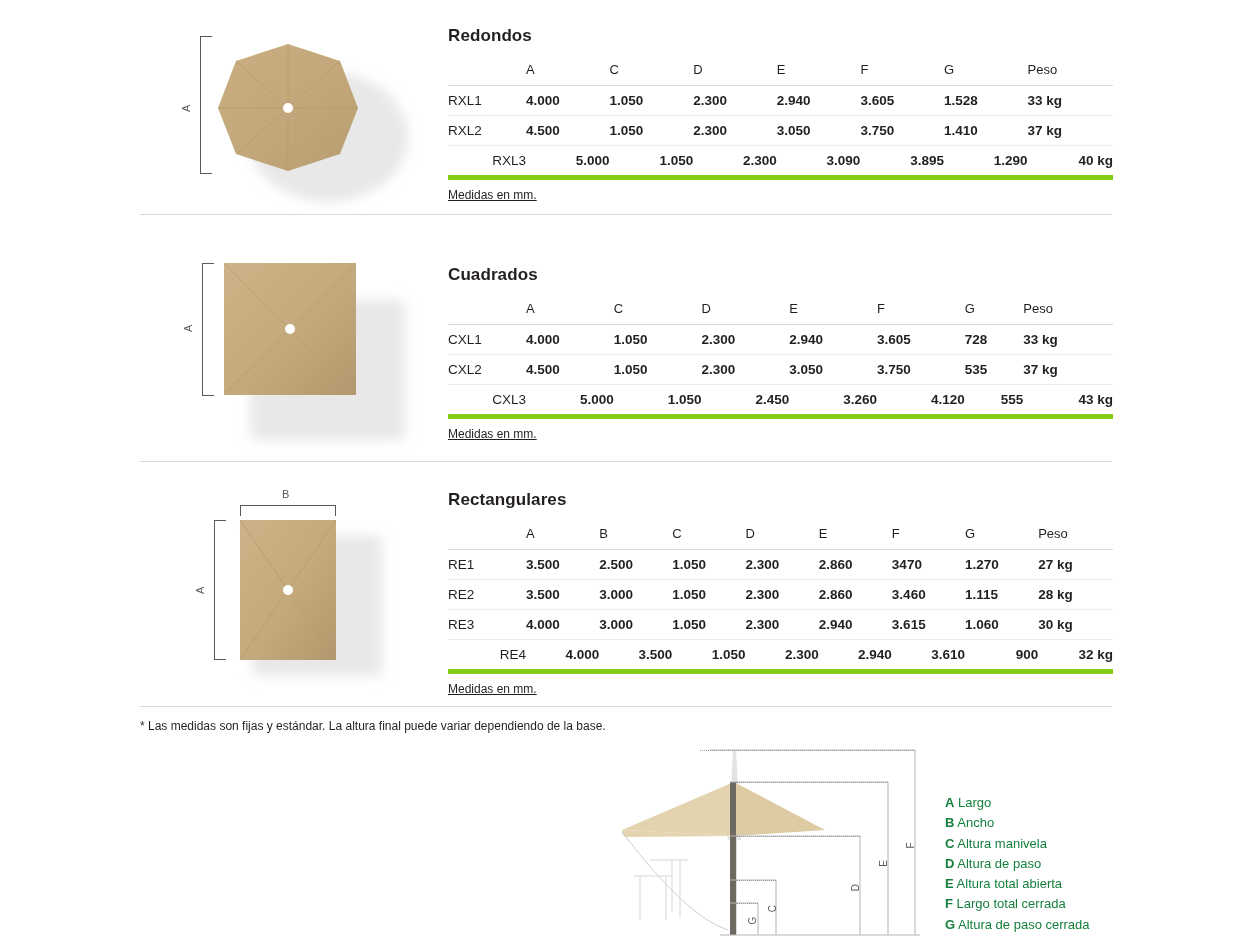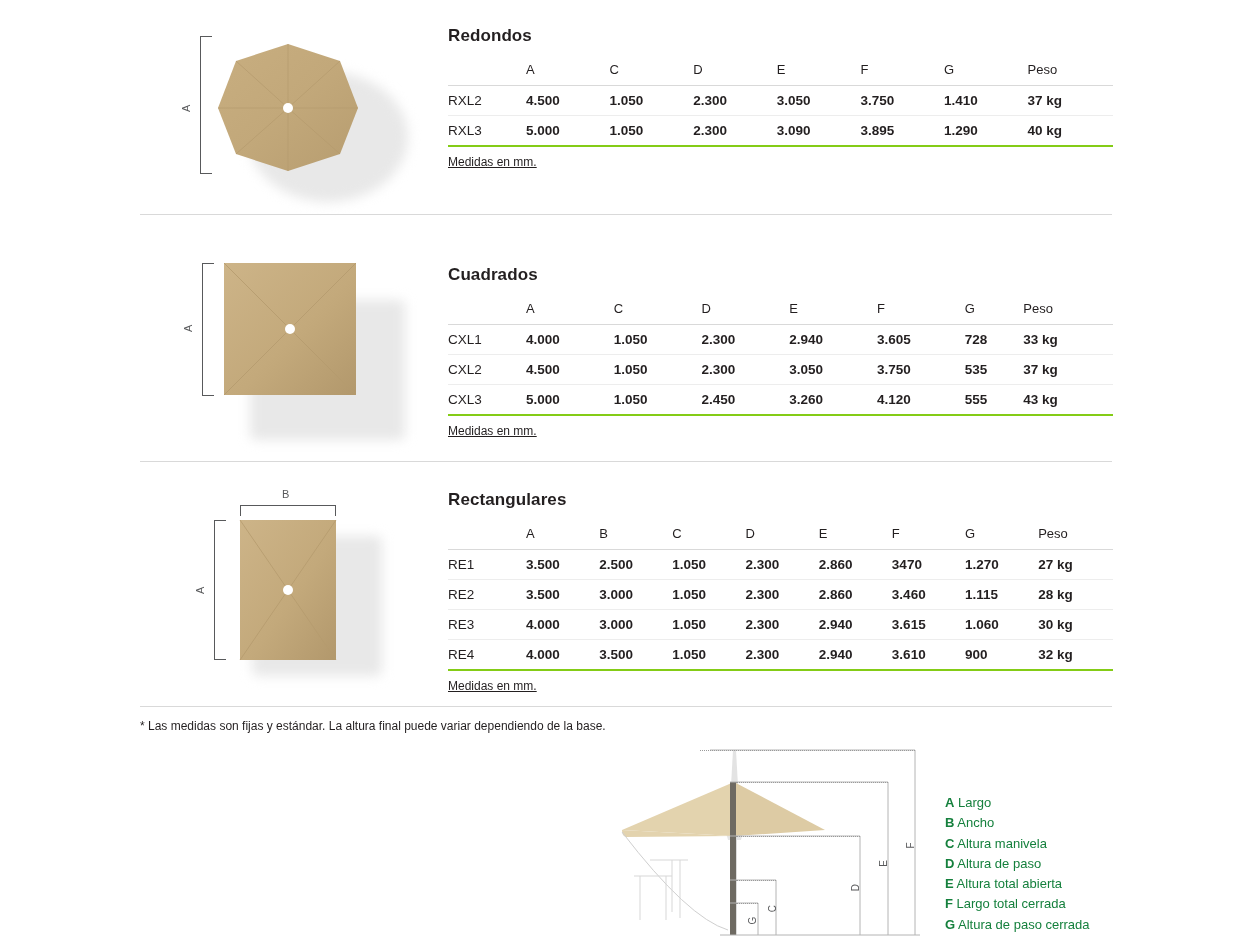"RXL1" tr { html: none -> <tr> <td>RXL1</td> <td>4.000</td> <td>1.050</td> <td>2.300</td> <td>2.940</td> <td>3.605</td> <td>1.528</td> <td>33 kg</td> </tr> }
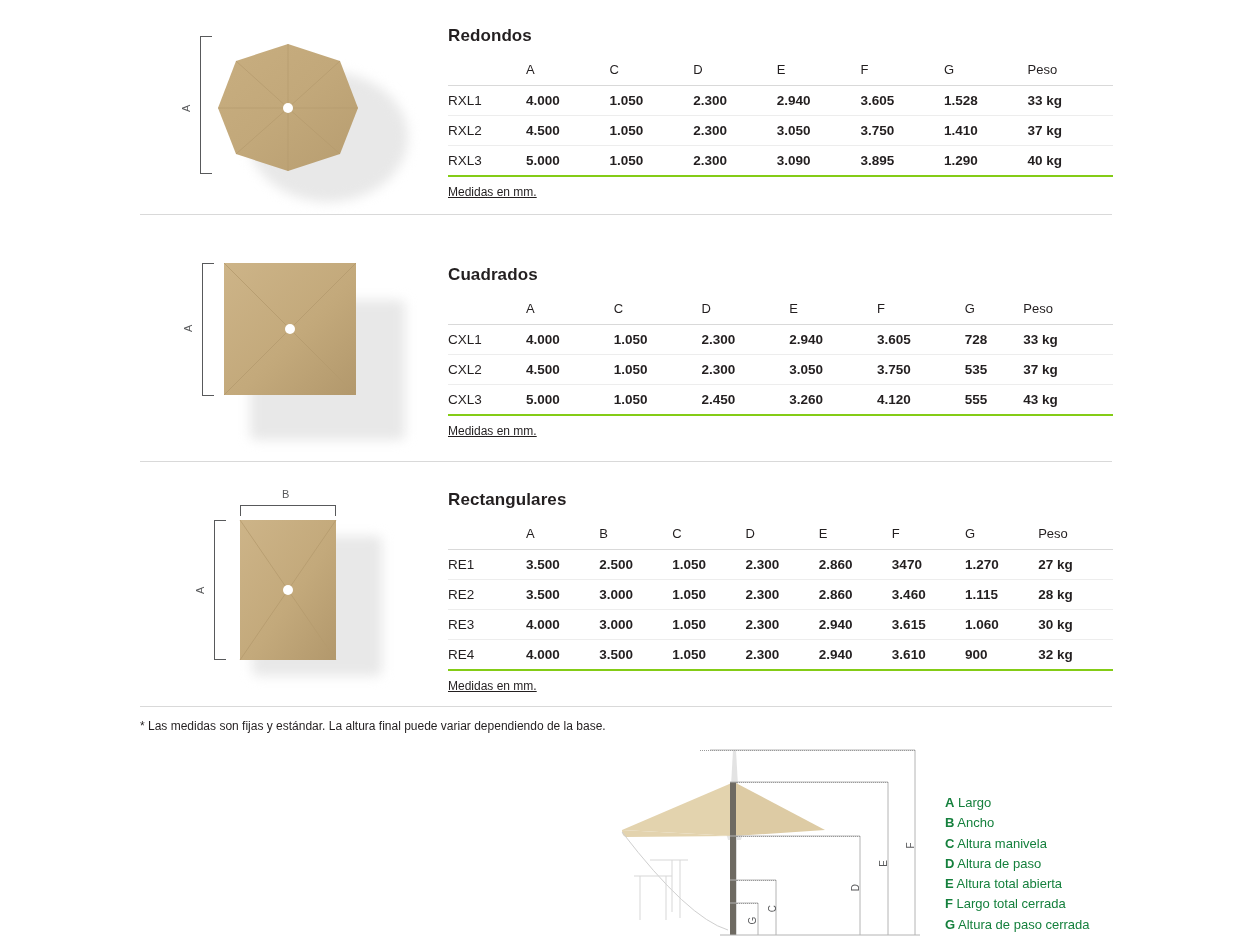"RXL3" tbody tr:last-child td { border-bottom: 2px solid #84cc16 -> 5px solid #84cc16; text-align: none -> right }
